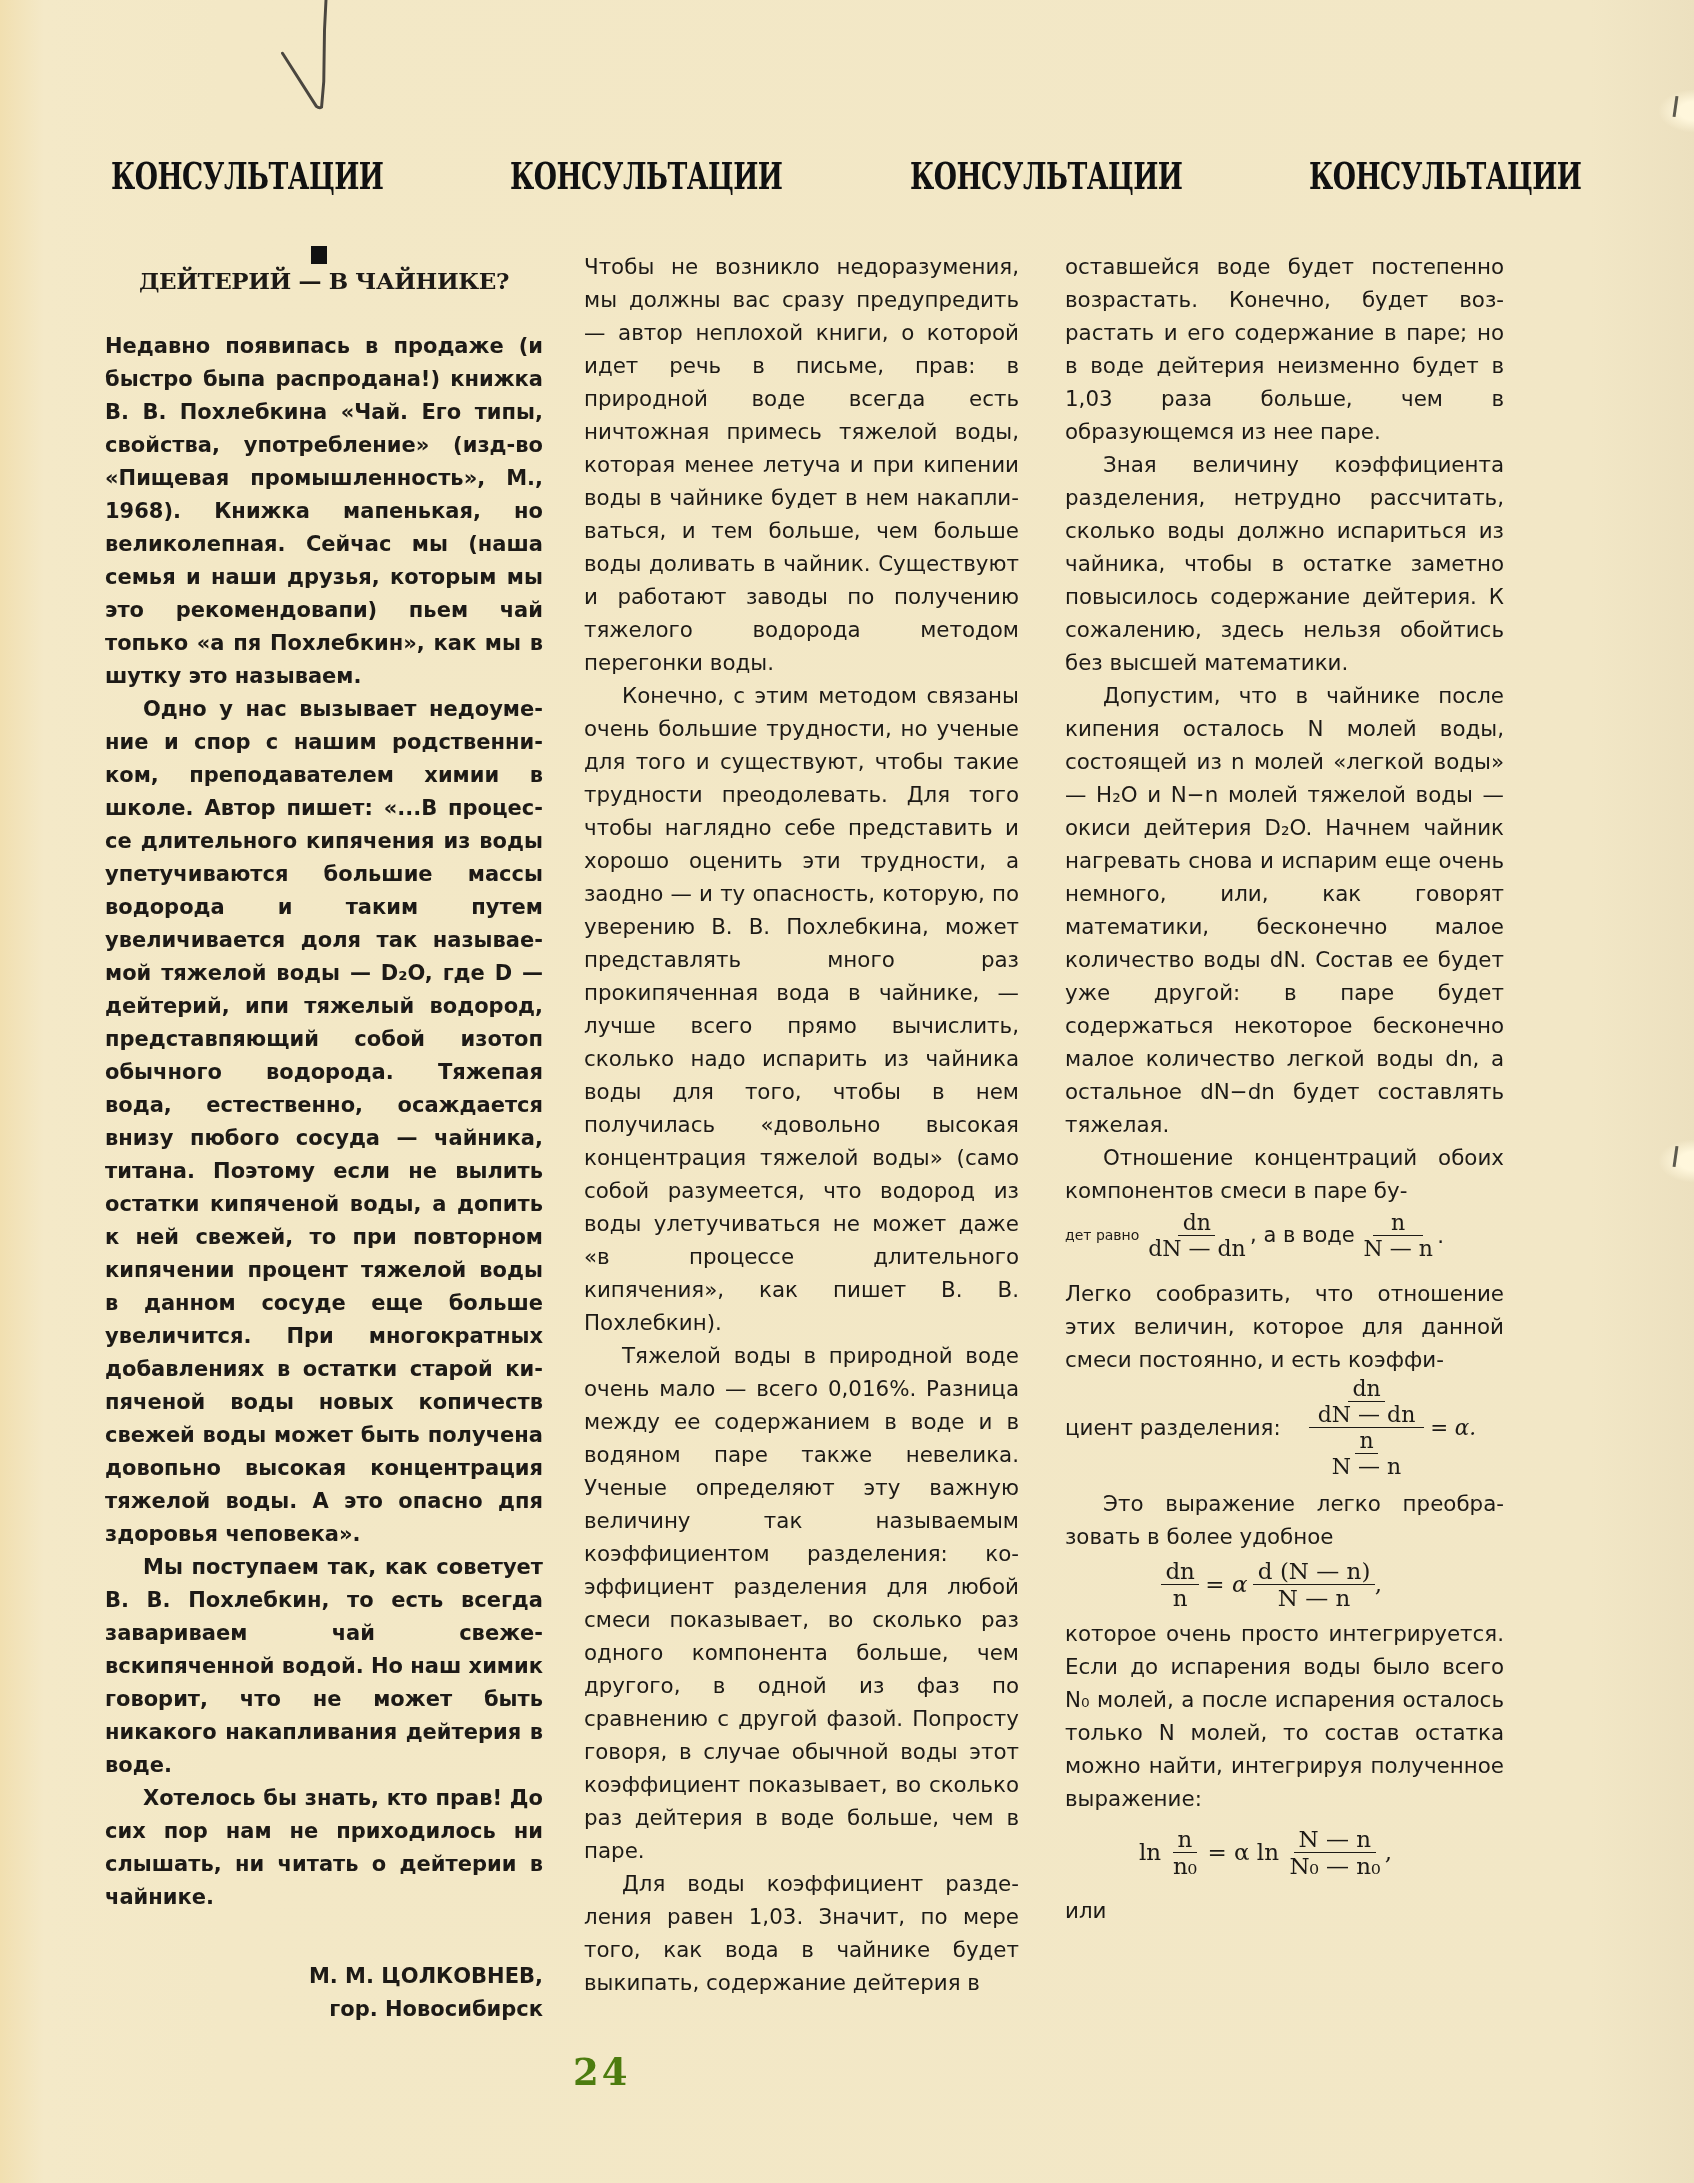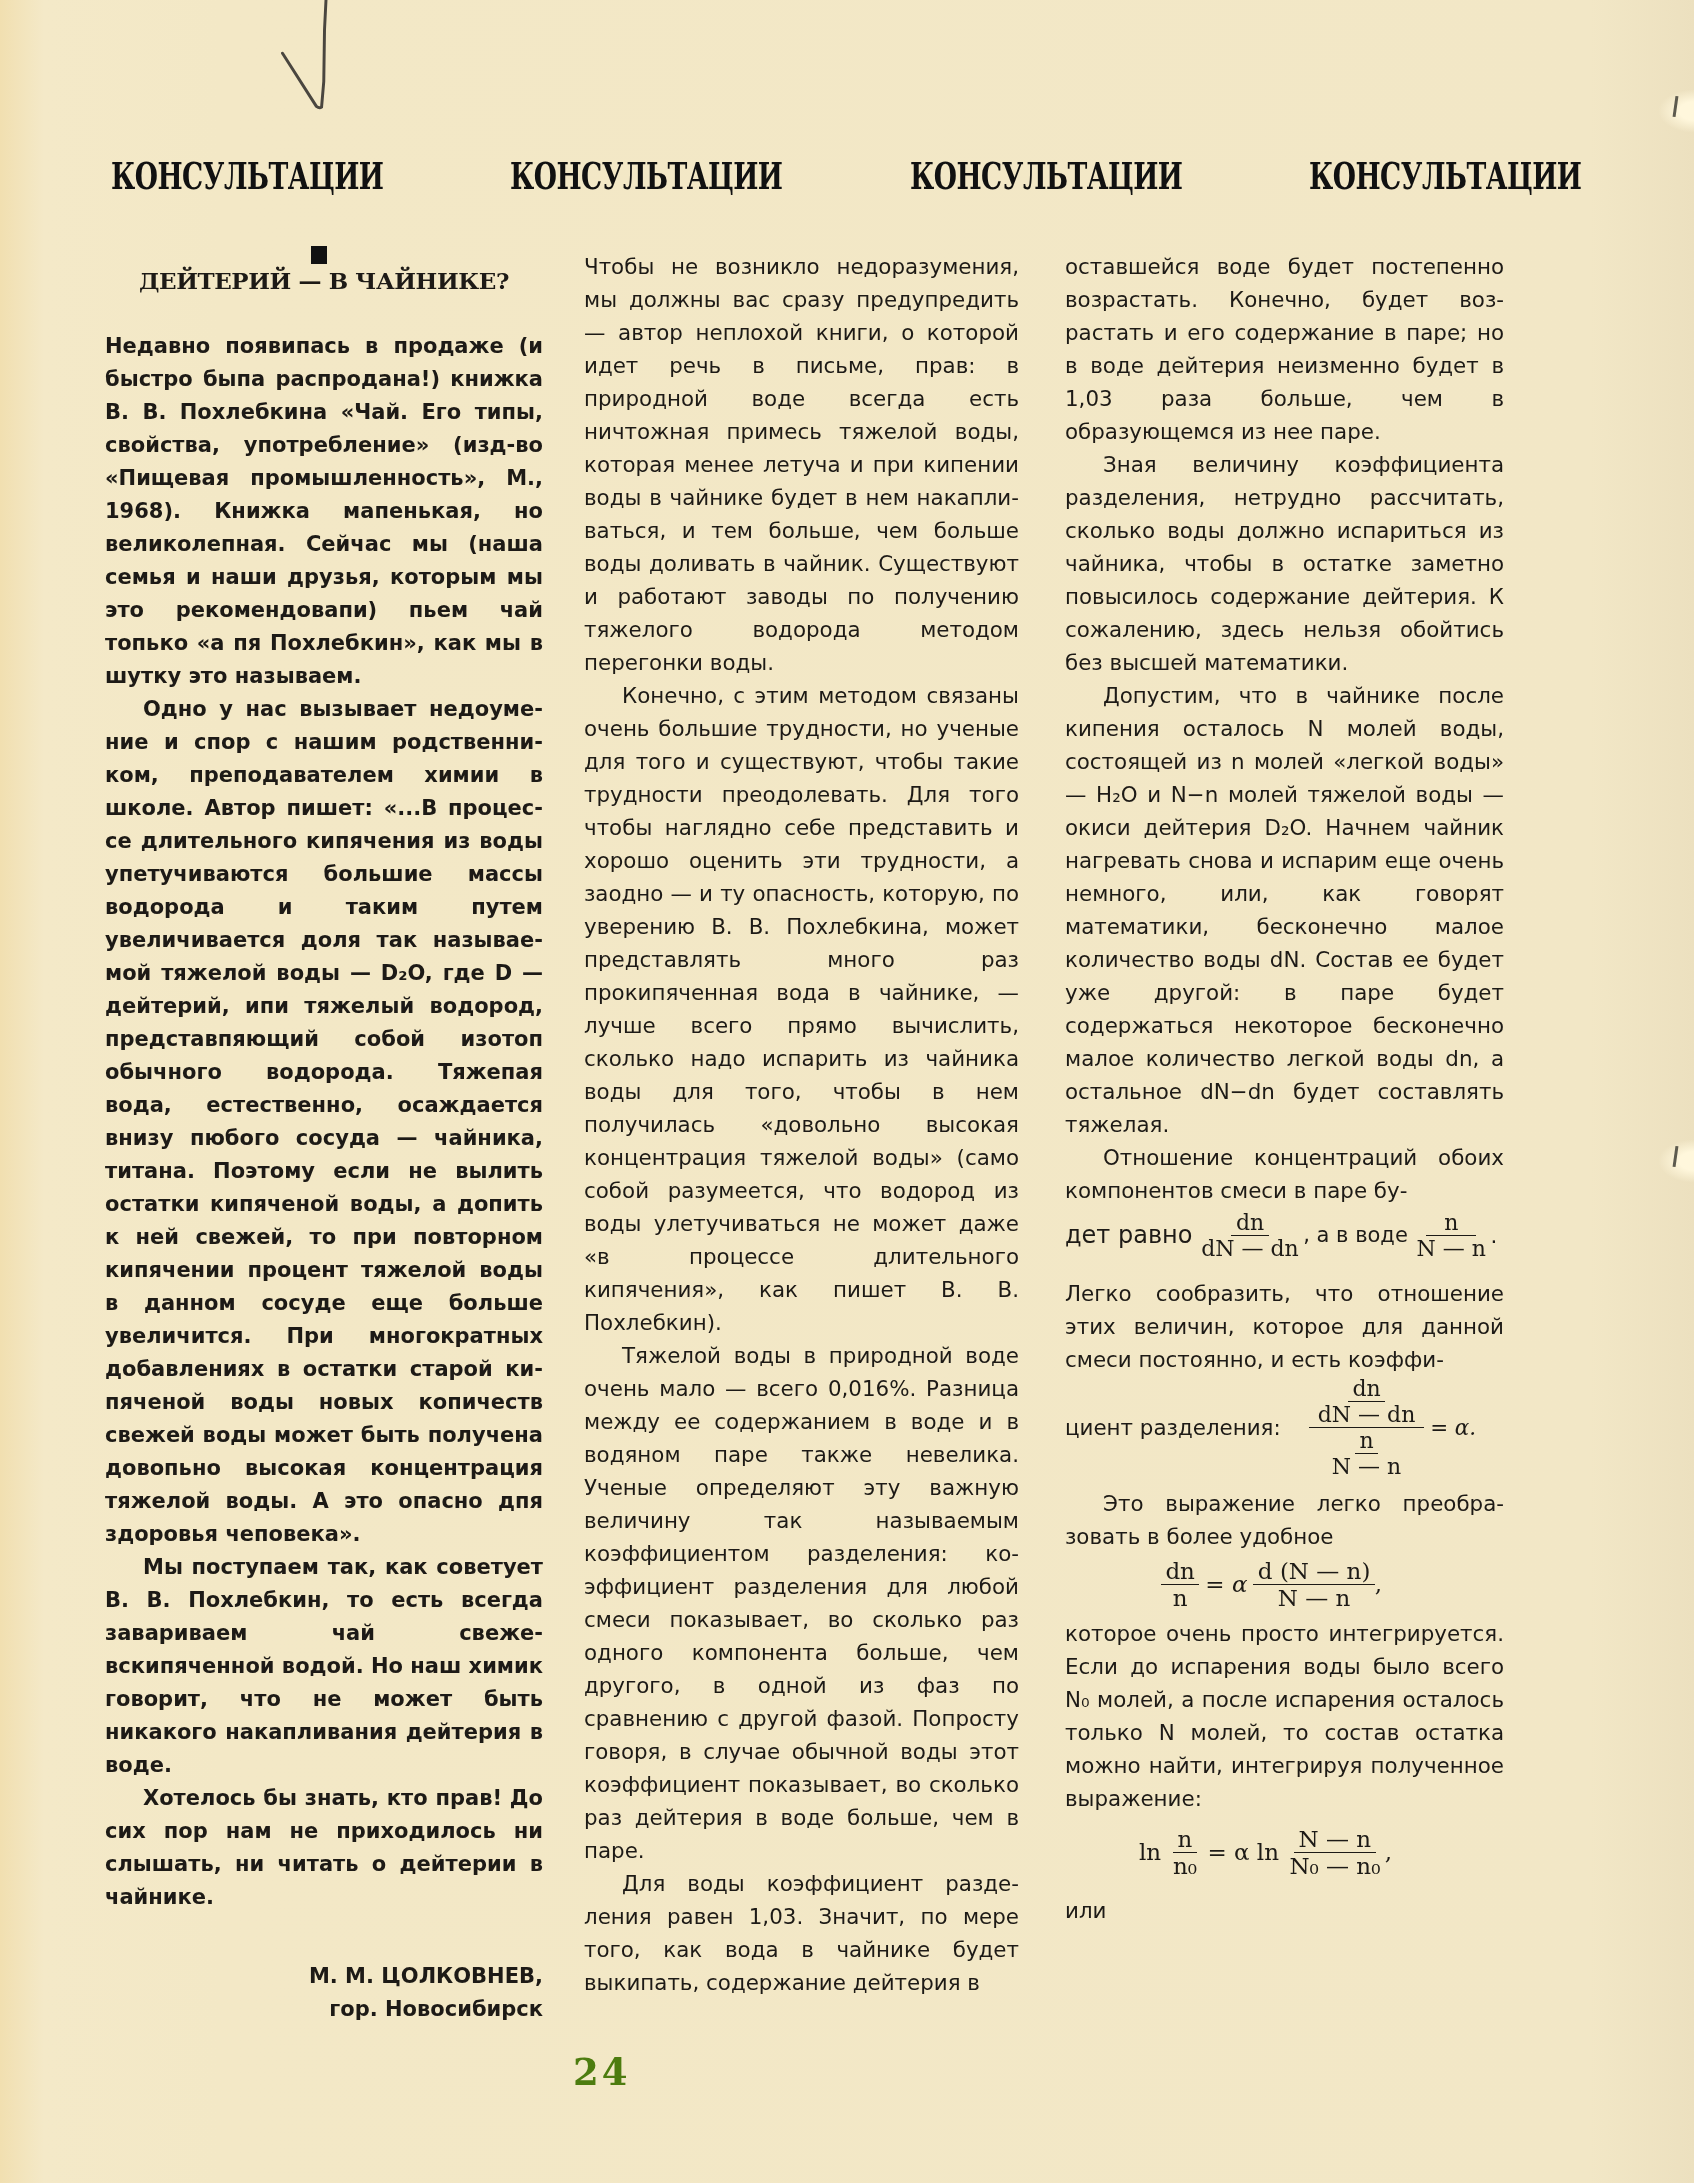"дет равно" span { font-size: 24px -> 14px }
